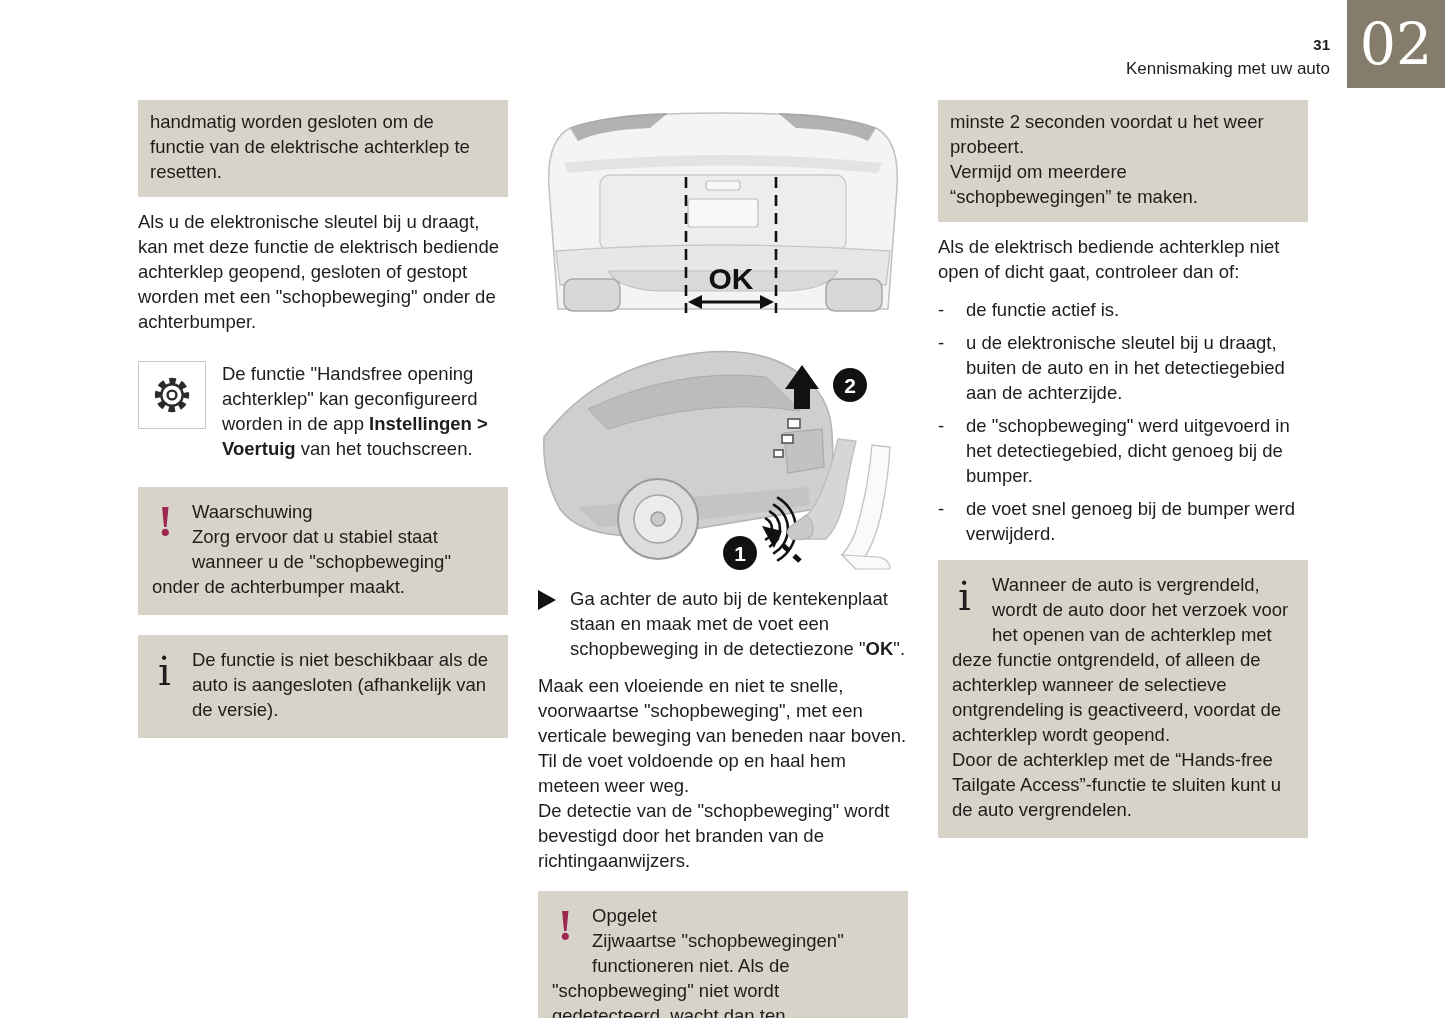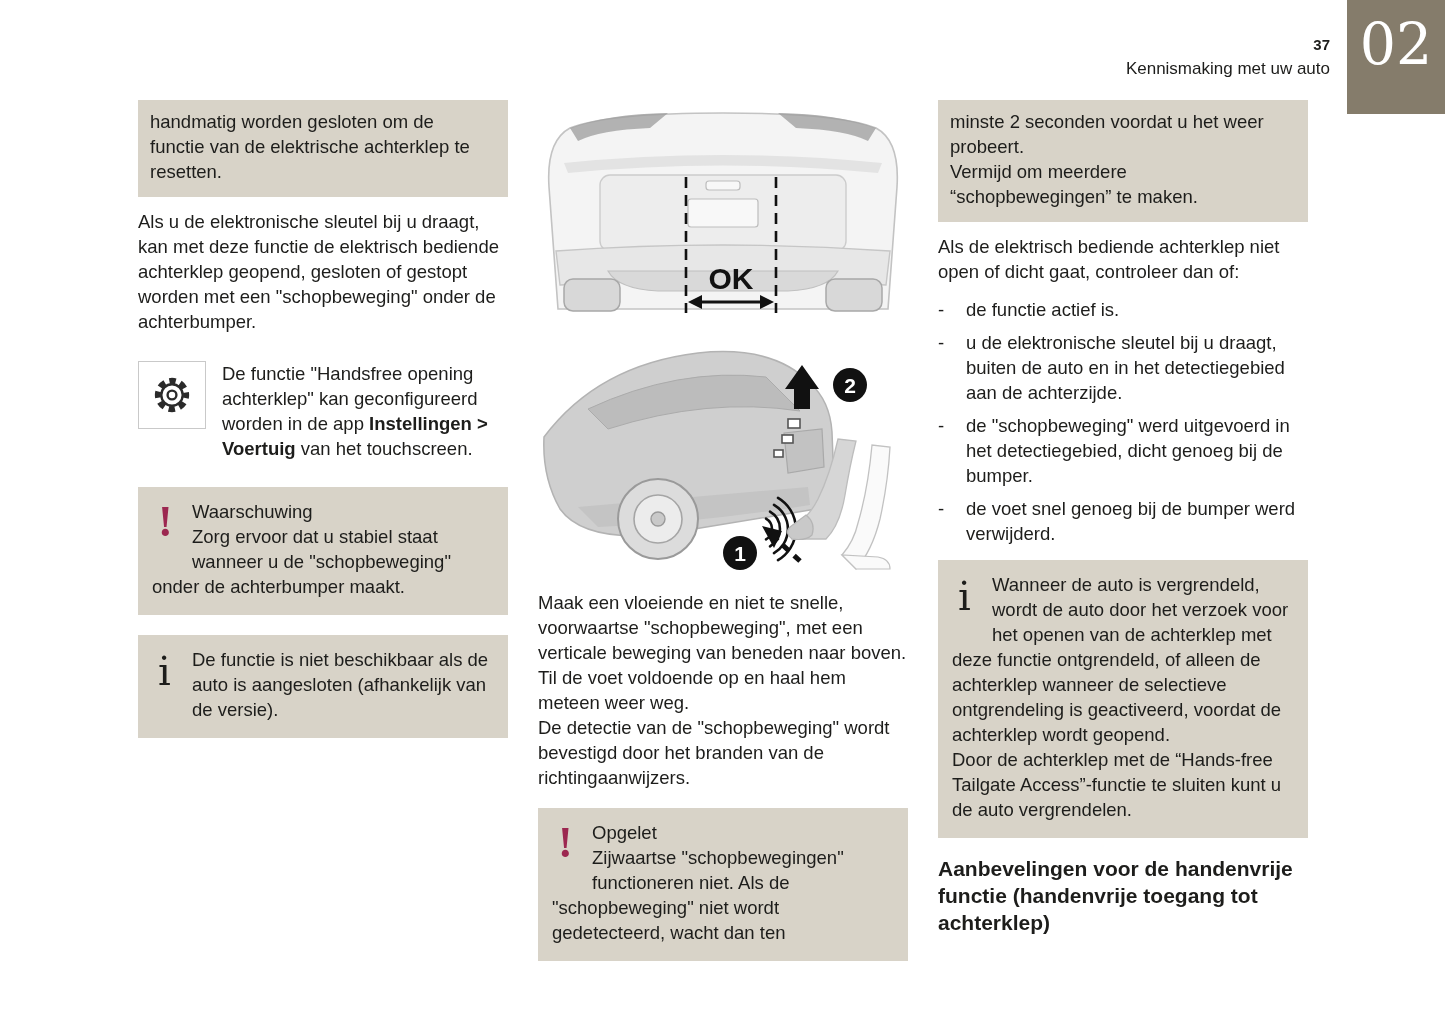"37" div.page-number { text: 37 -> 31 }
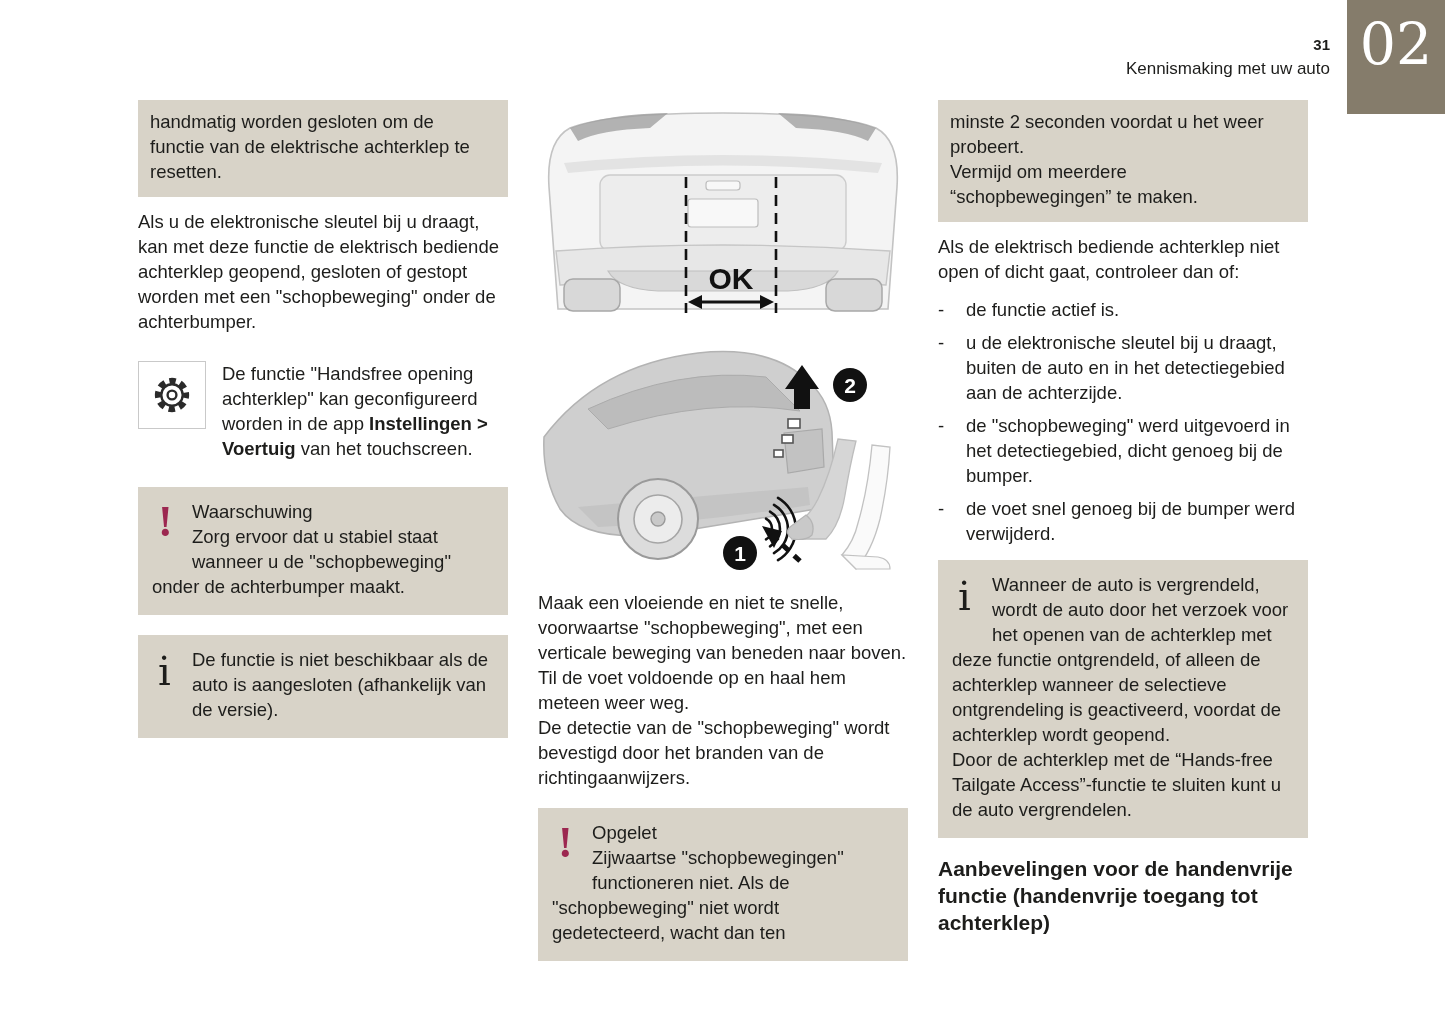"02" .chapter-badge { height: 114px -> 88px }
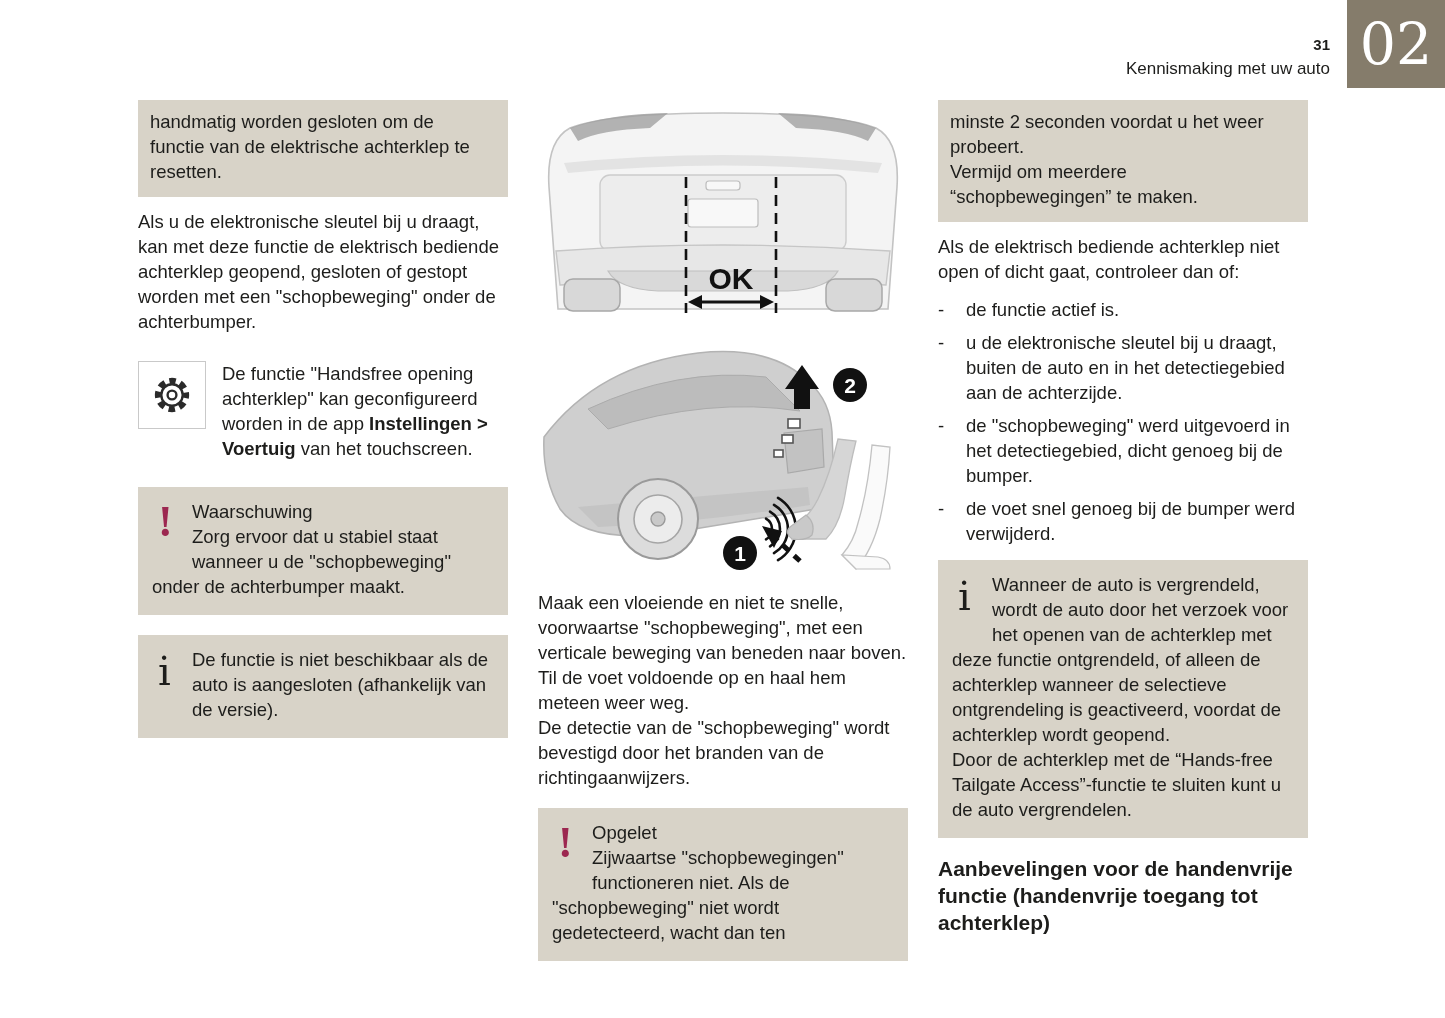"Ga achter de auto bij" div.step-item { html: none -> <div> <span></span> <span> <span>Ga achter de auto bij de kentekenplaat staan en maak met de voet een schopbeweging in de detectiezone "</span><b>OK</b><span>".</span> </span> </div> }
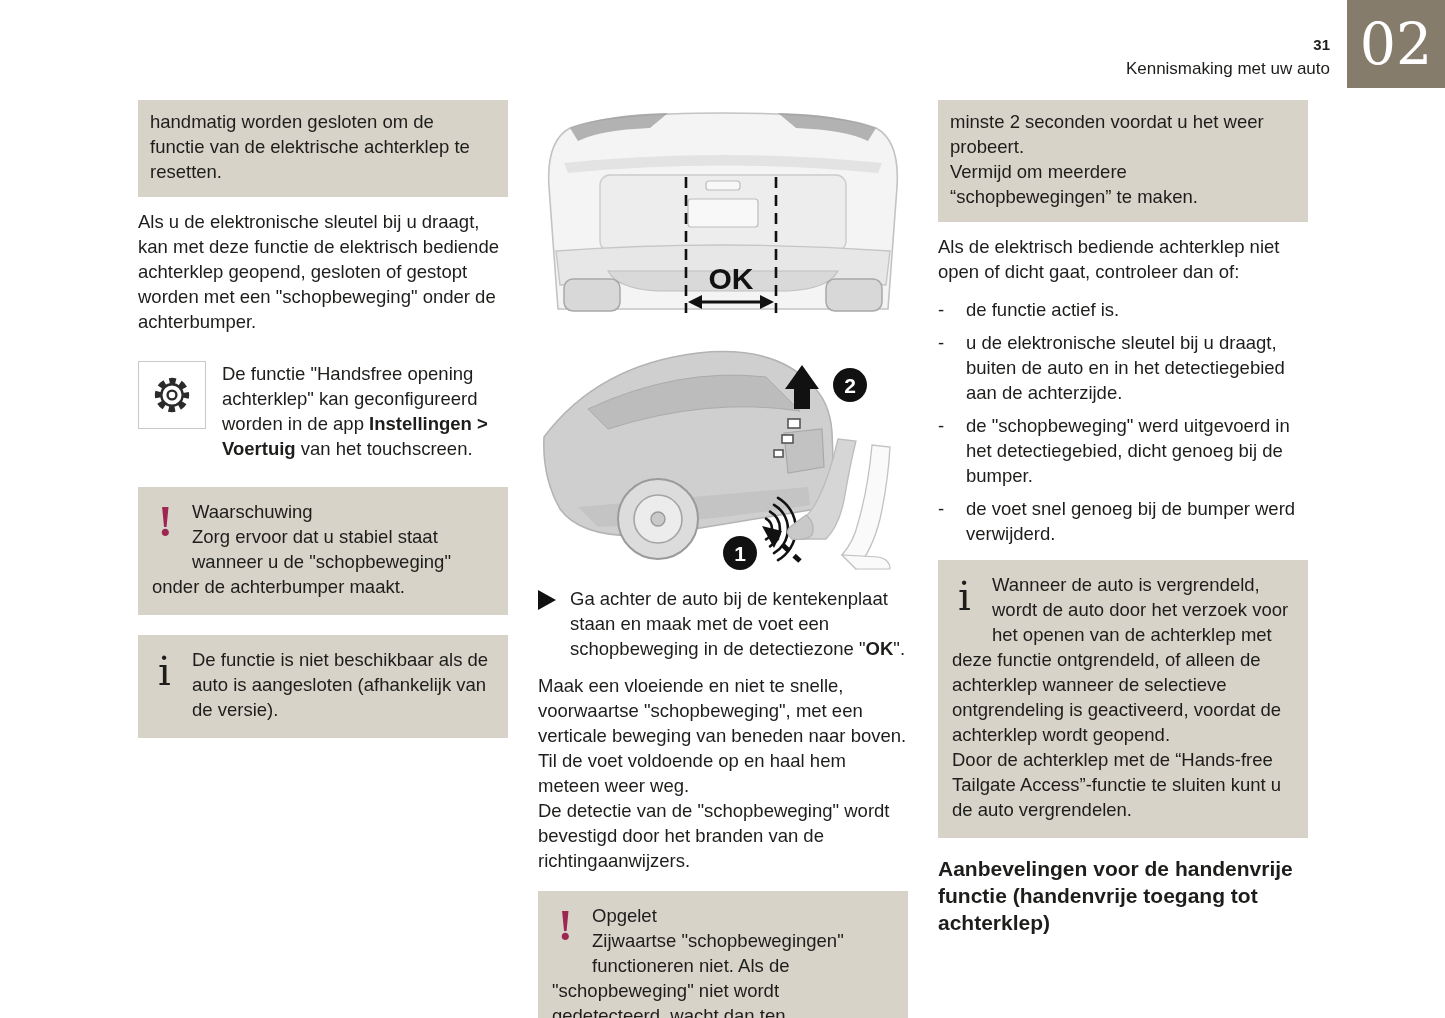"Aanbevelingen voor de handenvrije" h2.sub-heading { html: <h2>Aanbevelingen voor de handenvrije functie (handenvrije toegang tot achterklep)</h2> -> none }
